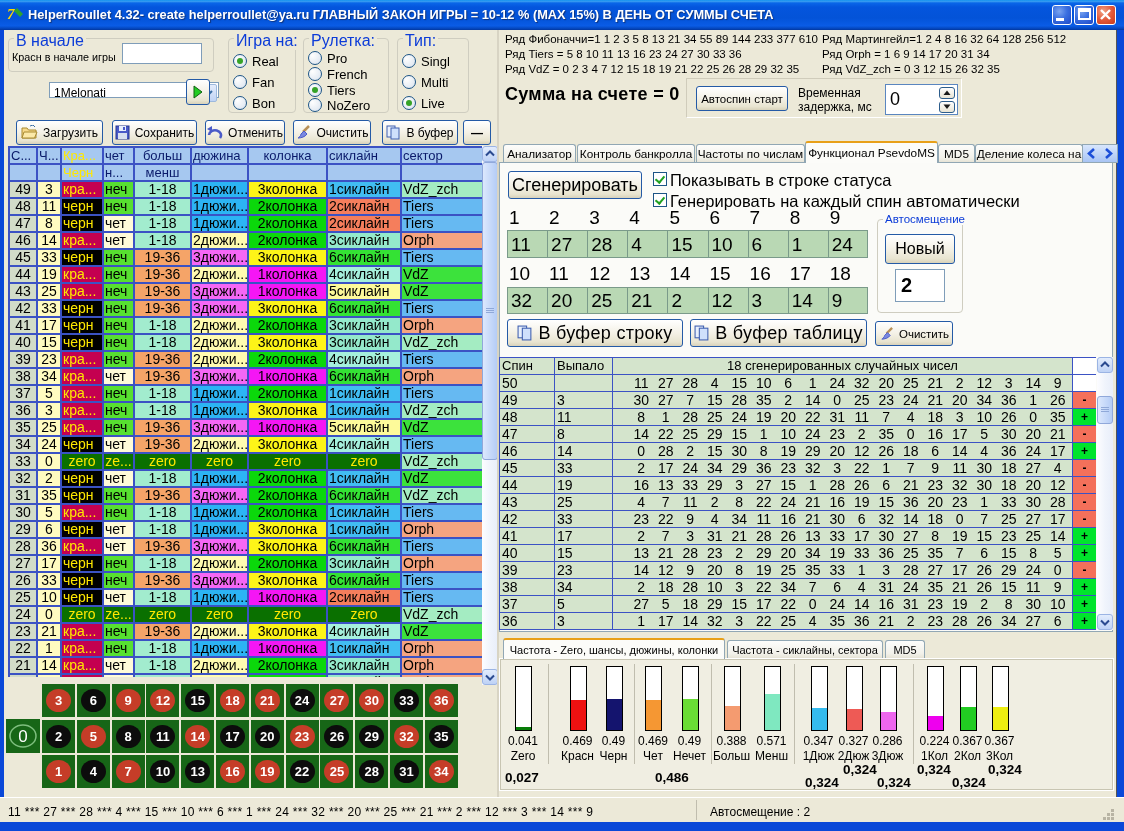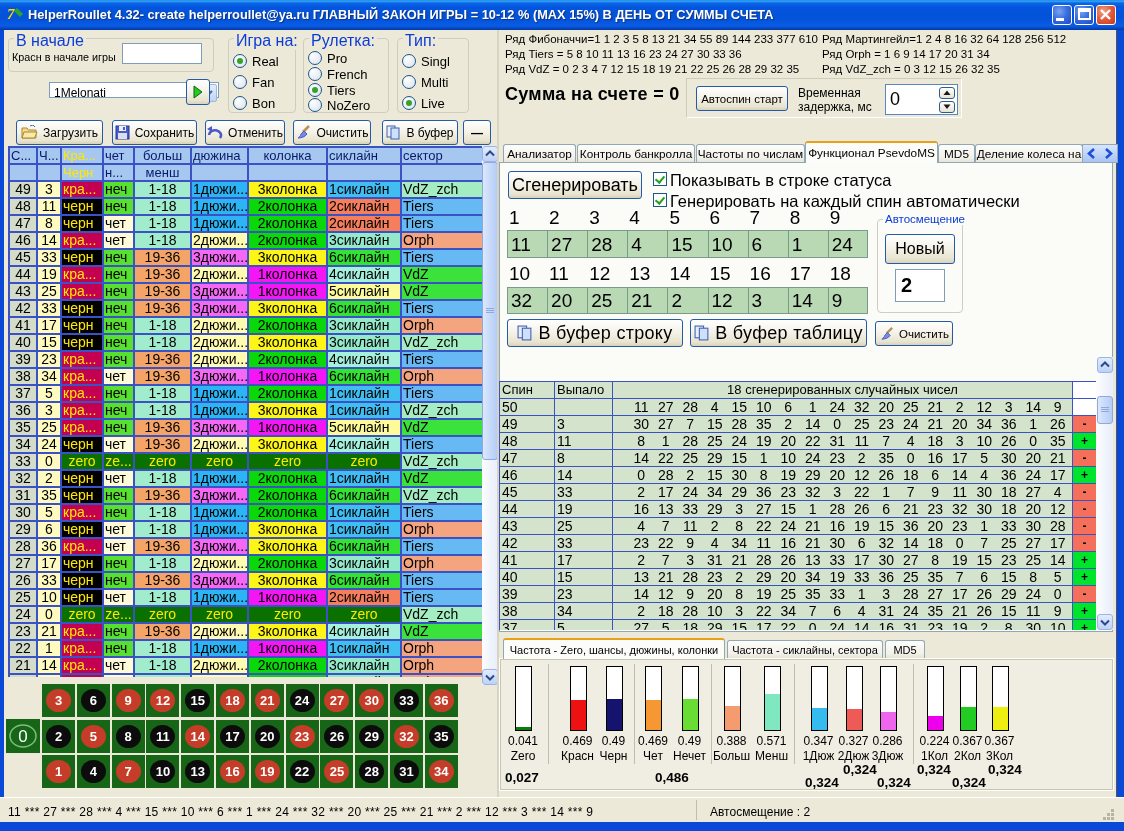"Спин" #stab table { margin-top: 24px -> none }
